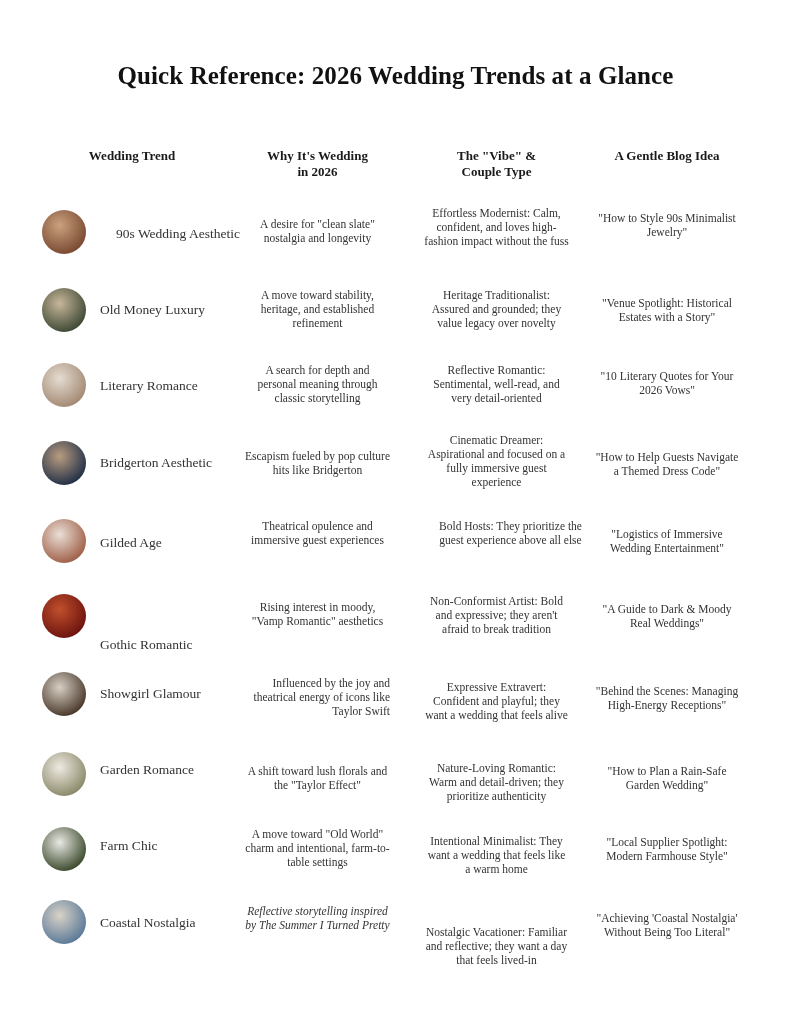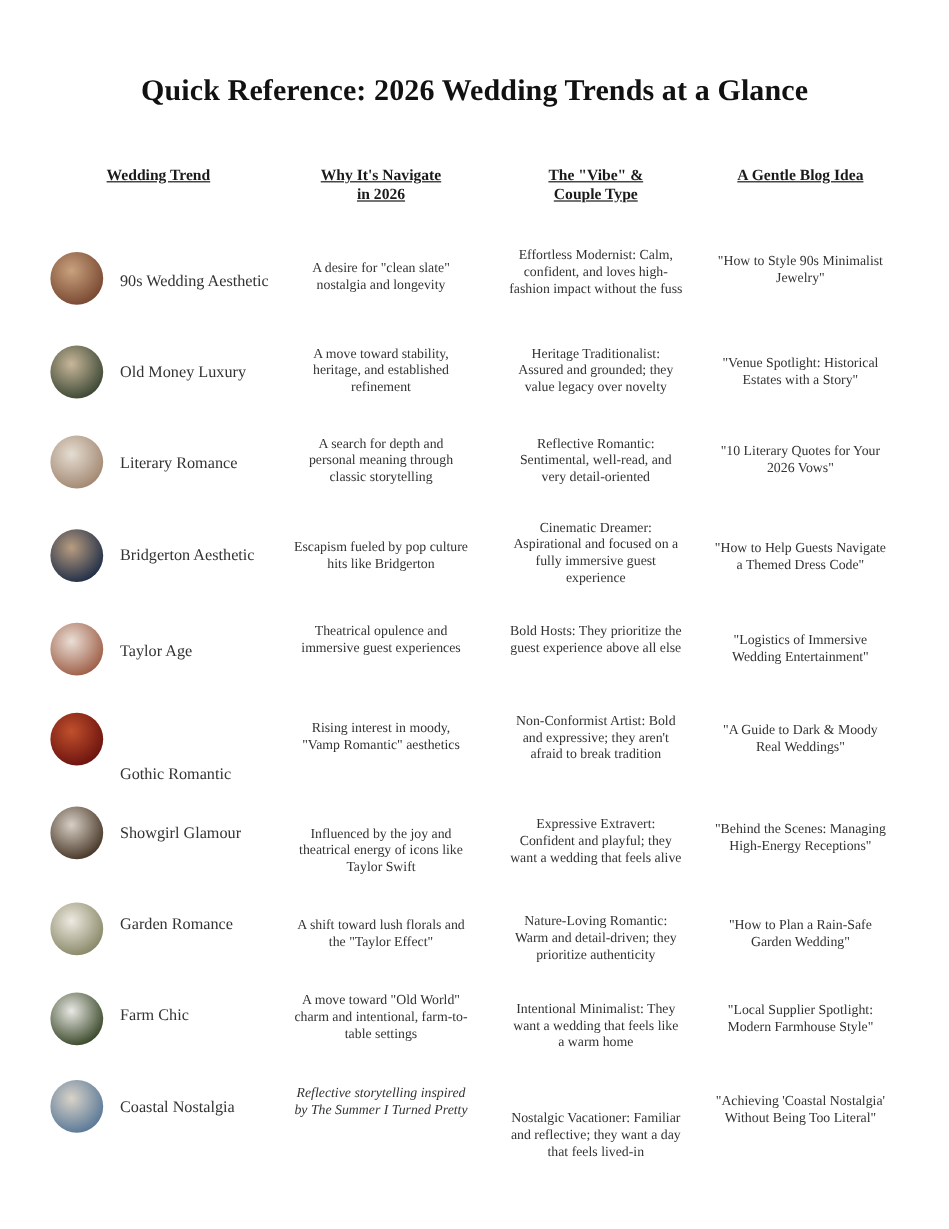"Wedding Trend" .hdr { text-decoration: underline -> none; top: 138px -> 148px }
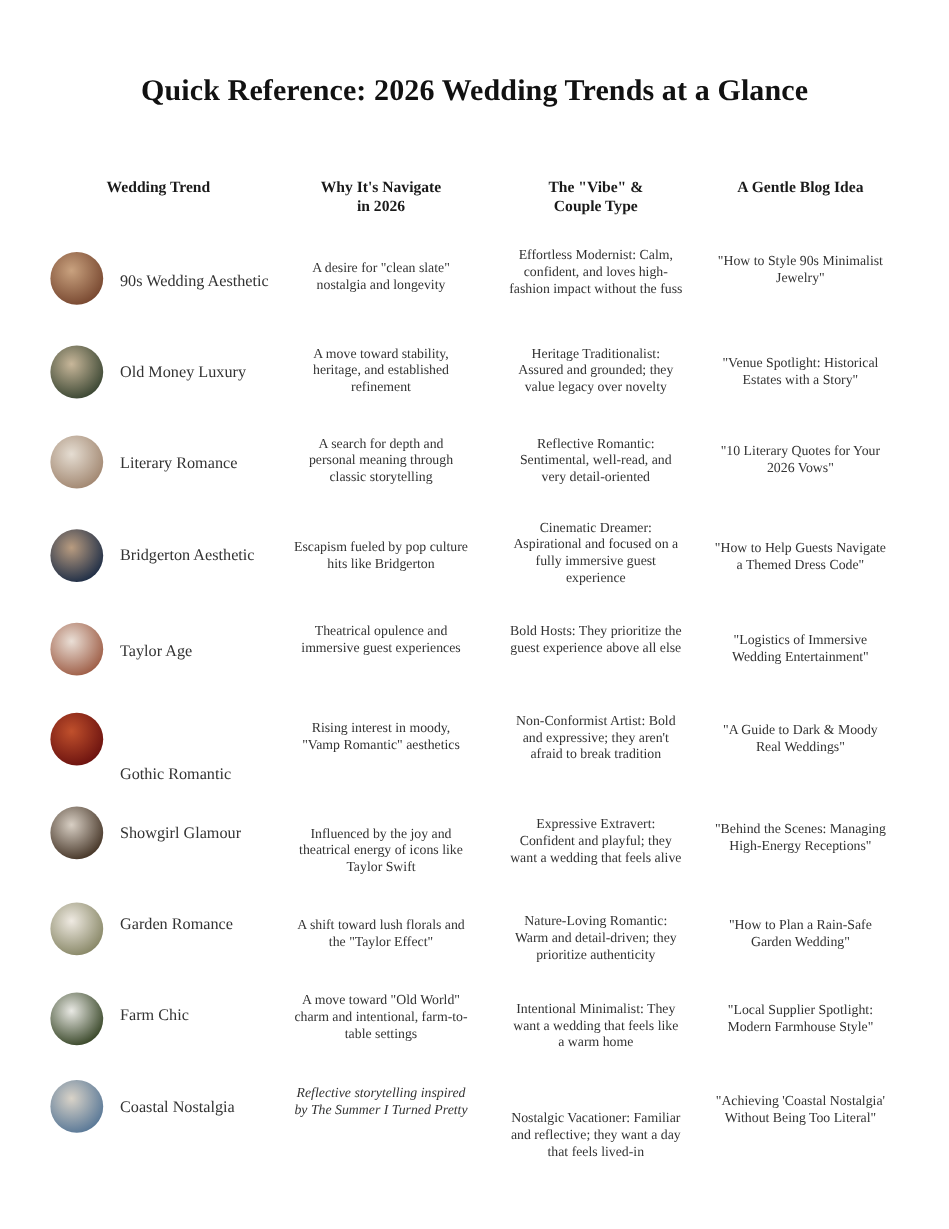"Why It's Navigate" div { text: Navigate -> Wedding }
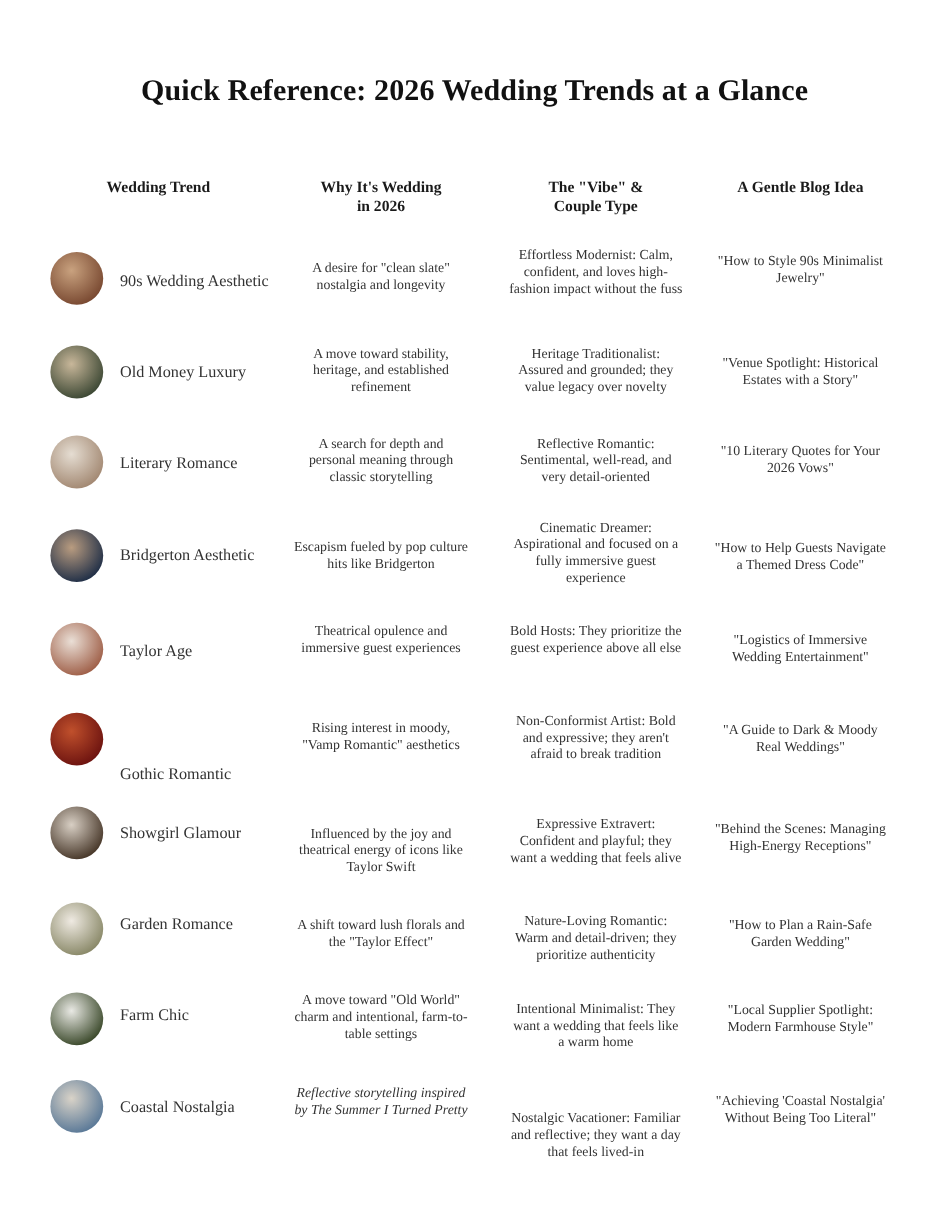"90s Wedding Aesthetic" div.trend { margin-left: none -> 16px }
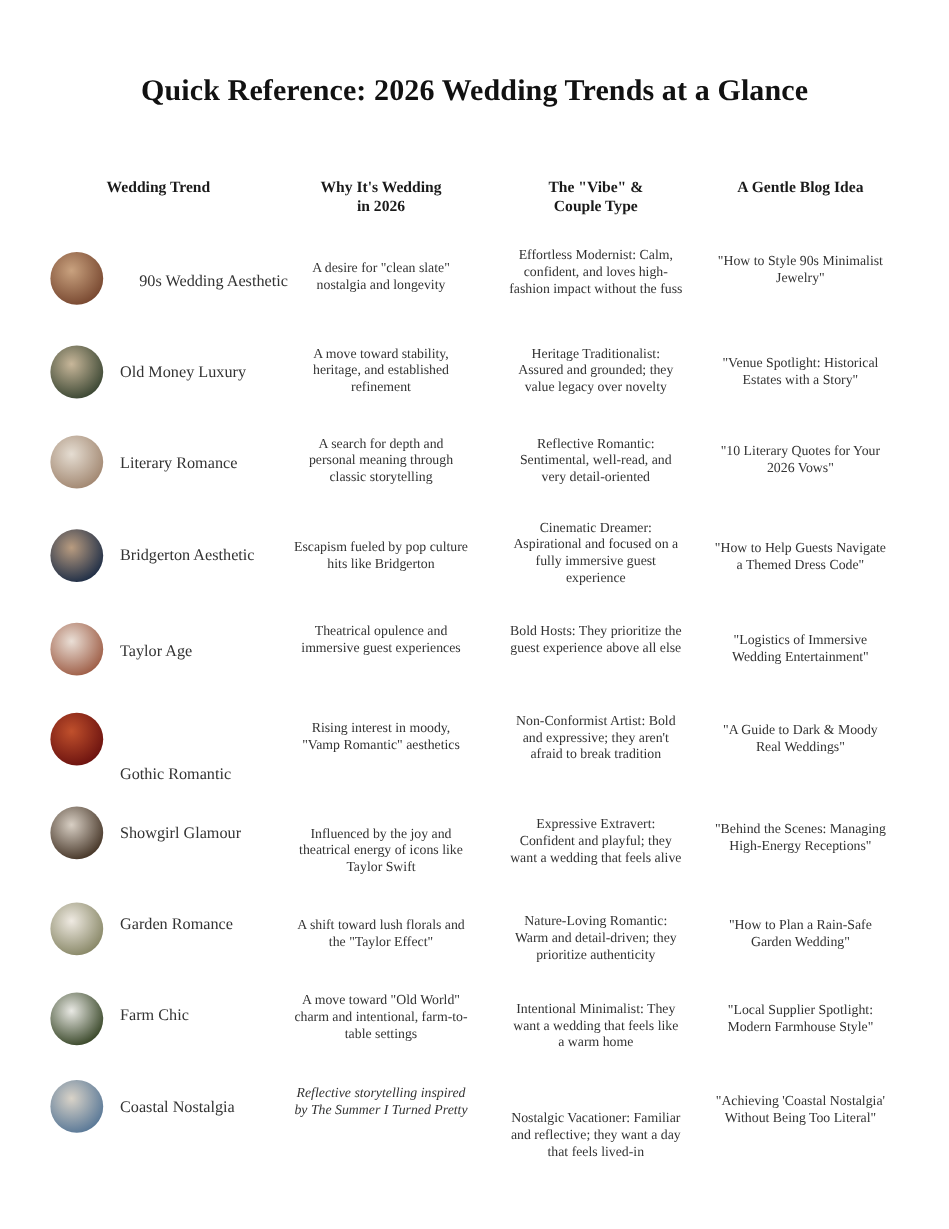"Bold Hosts: They prioritize the" div.cell { margin-left: none -> 14px }
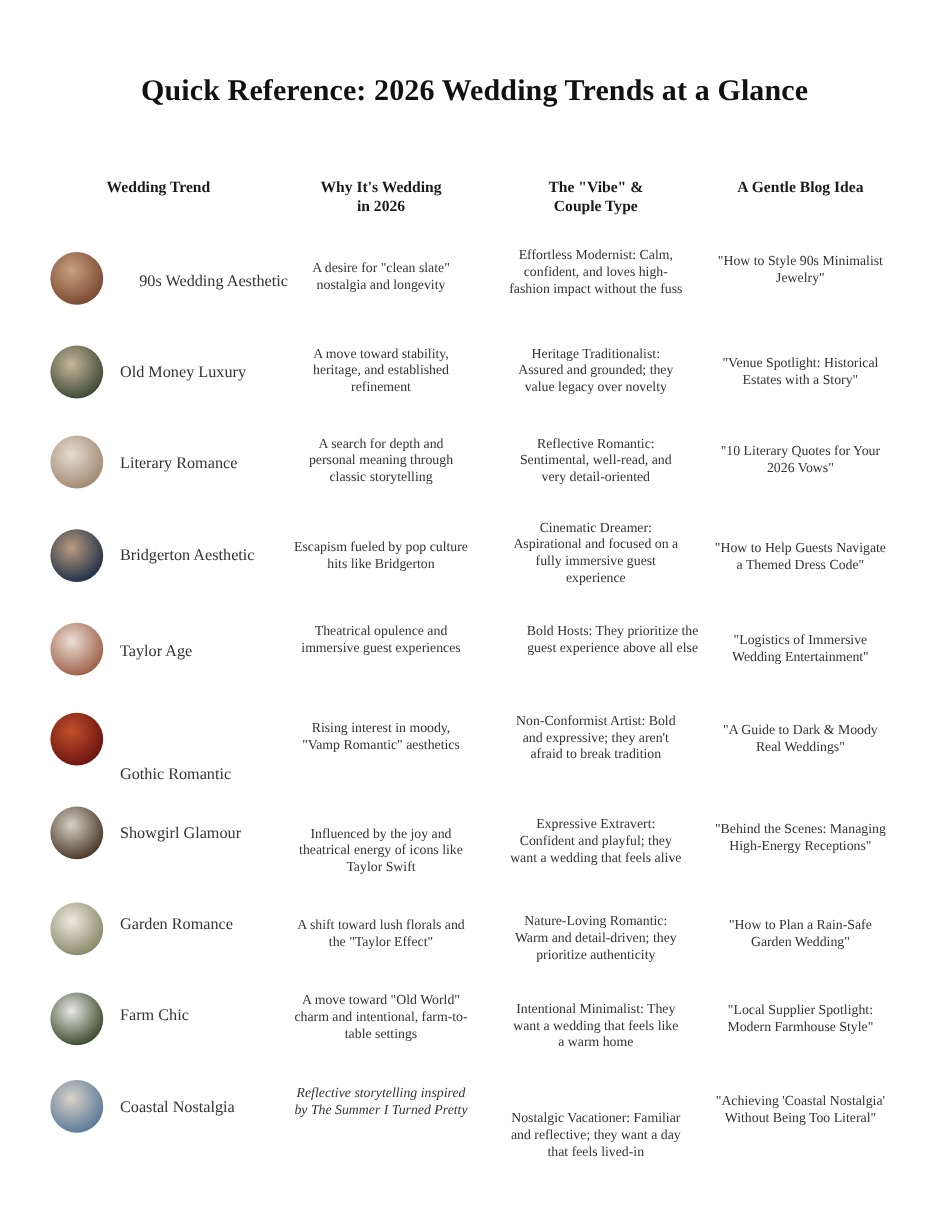"Taylor Age" div.trend { text: Taylor -> Gilded }
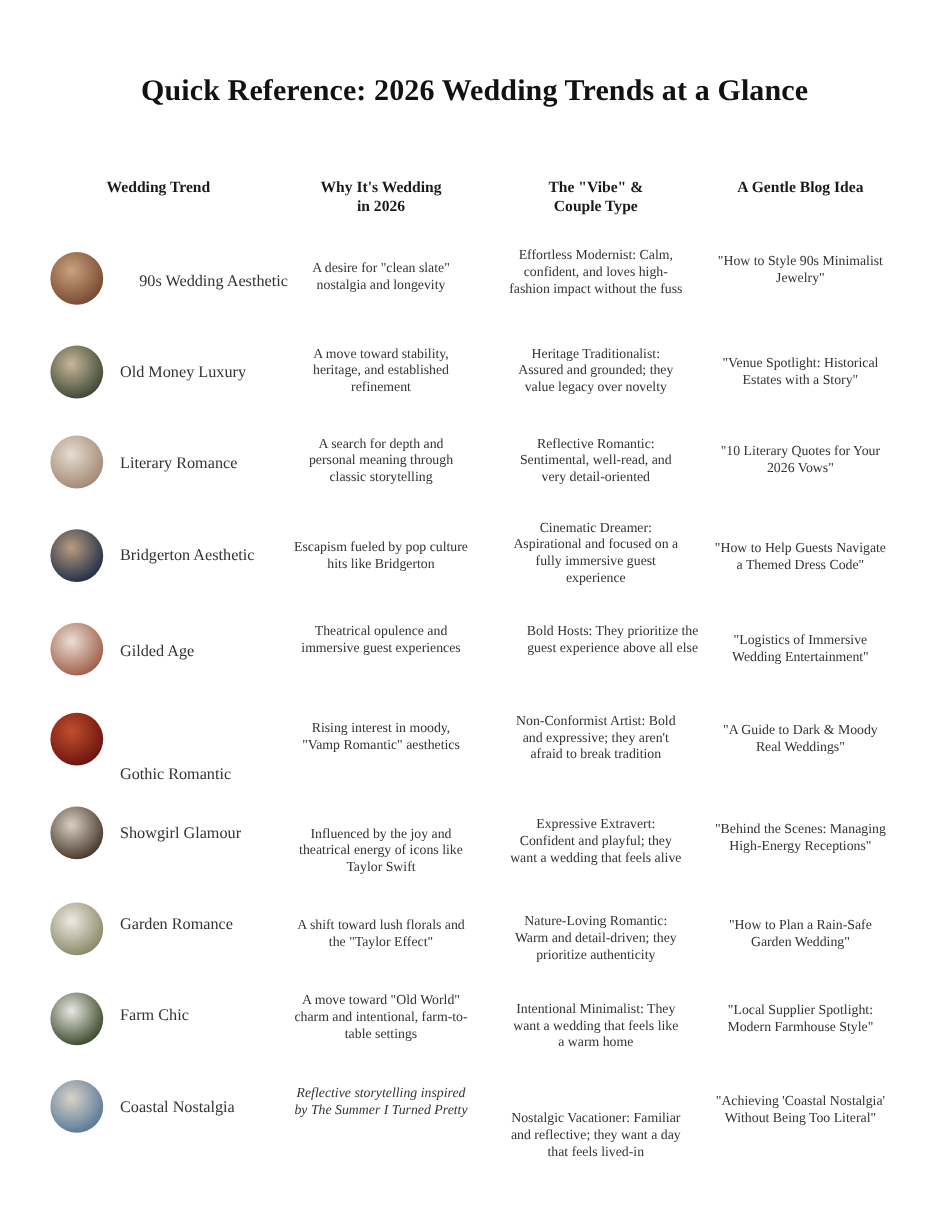"Influenced by the joy and" div.cell { text-align: none -> right; top: 16px -> 4px }
